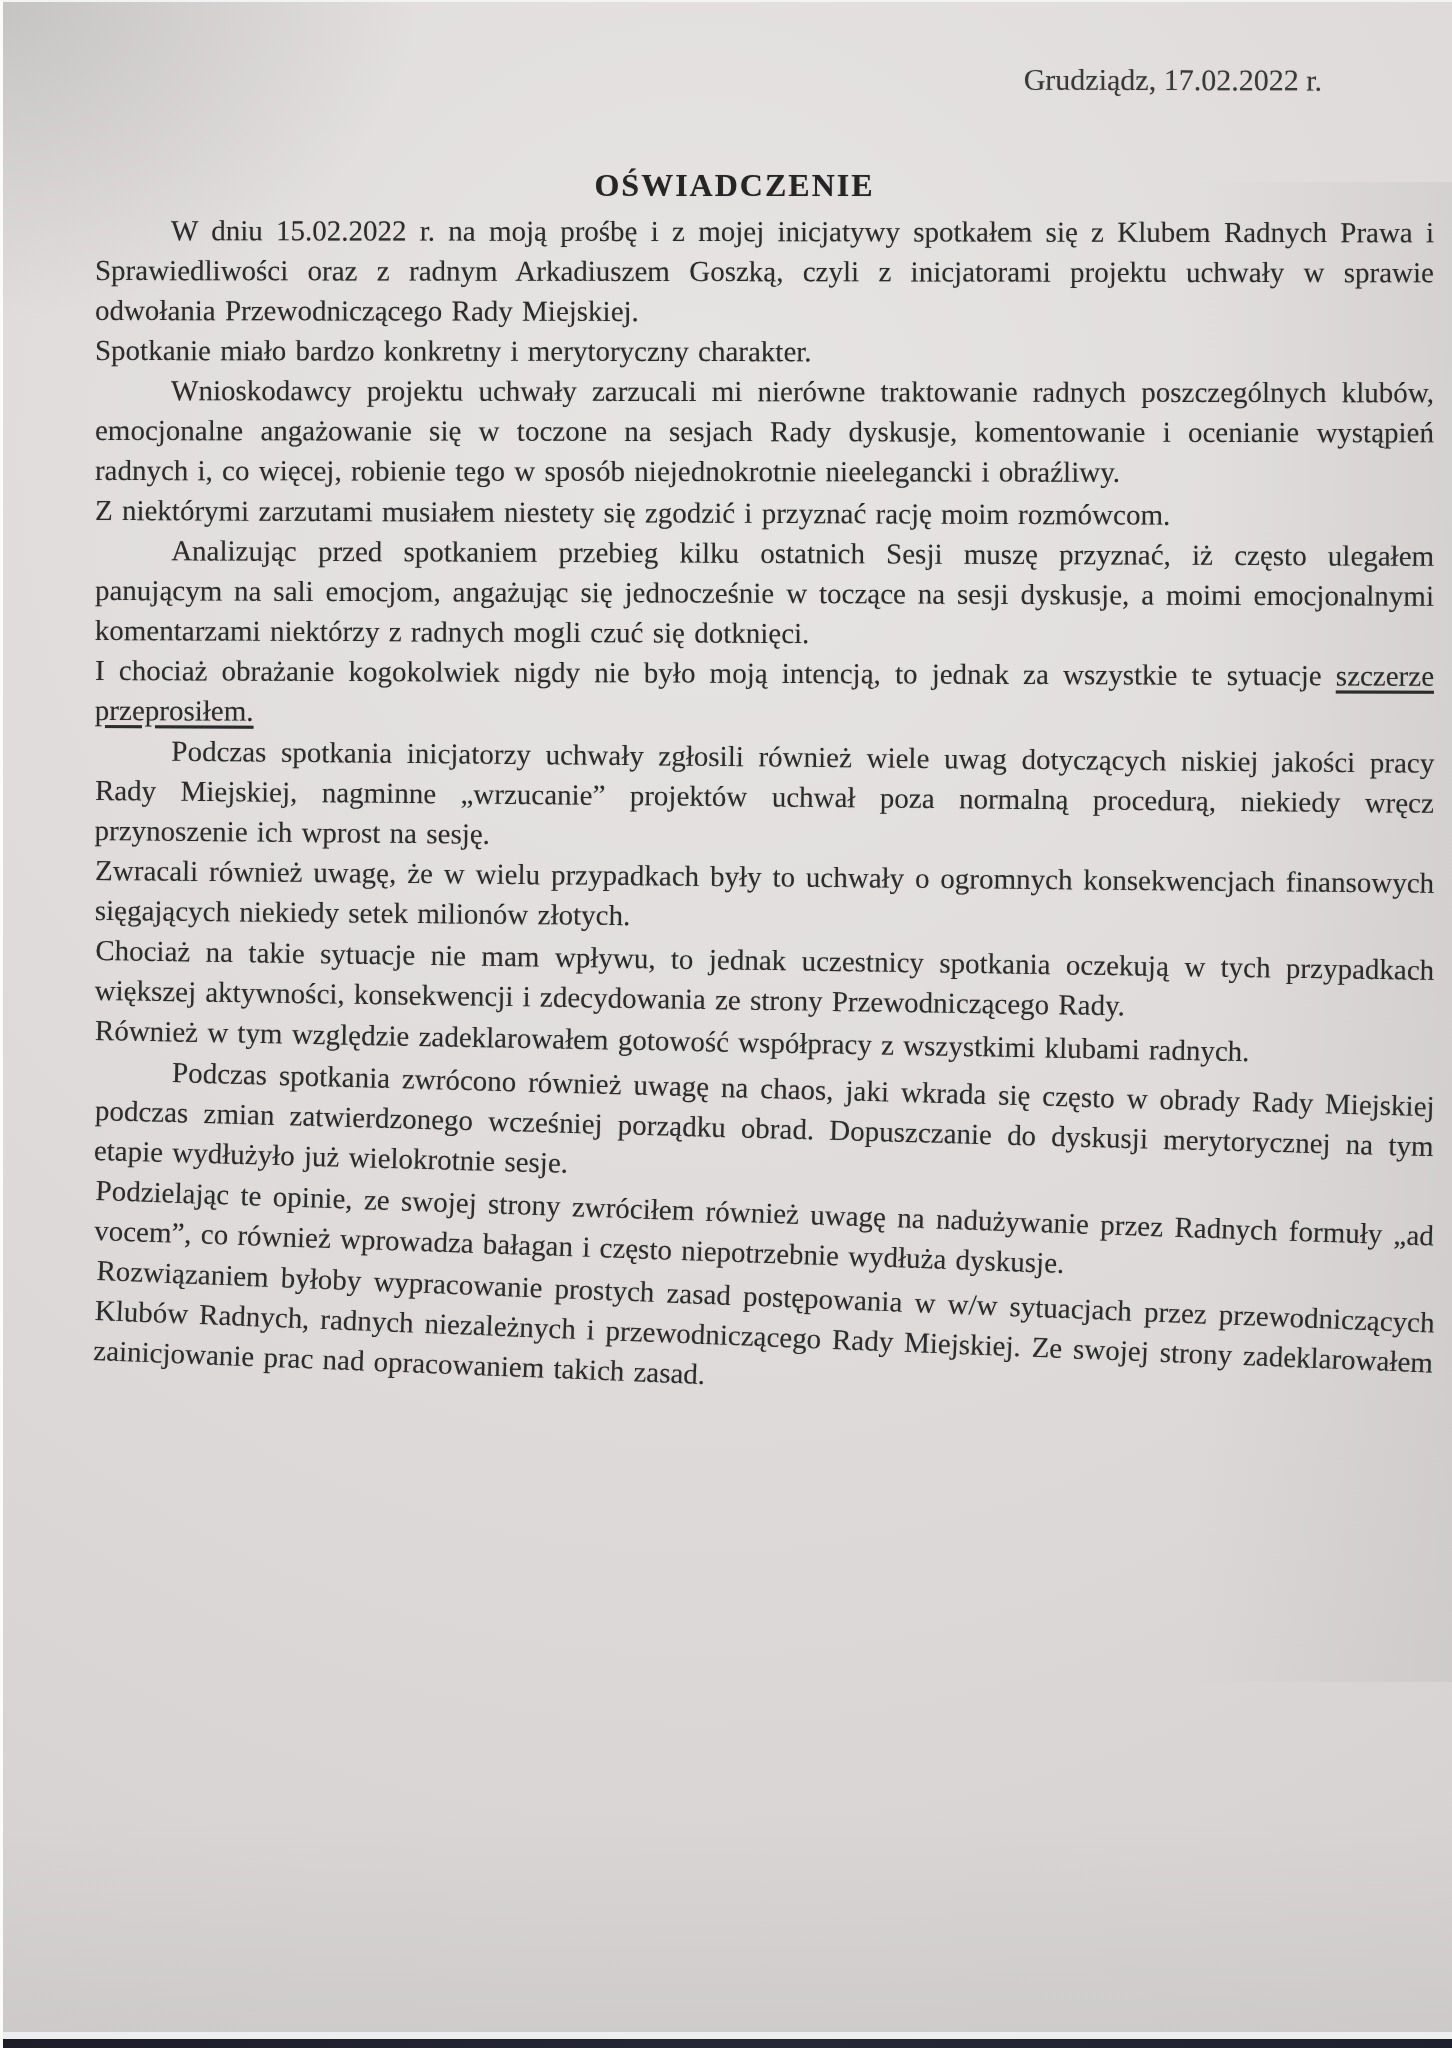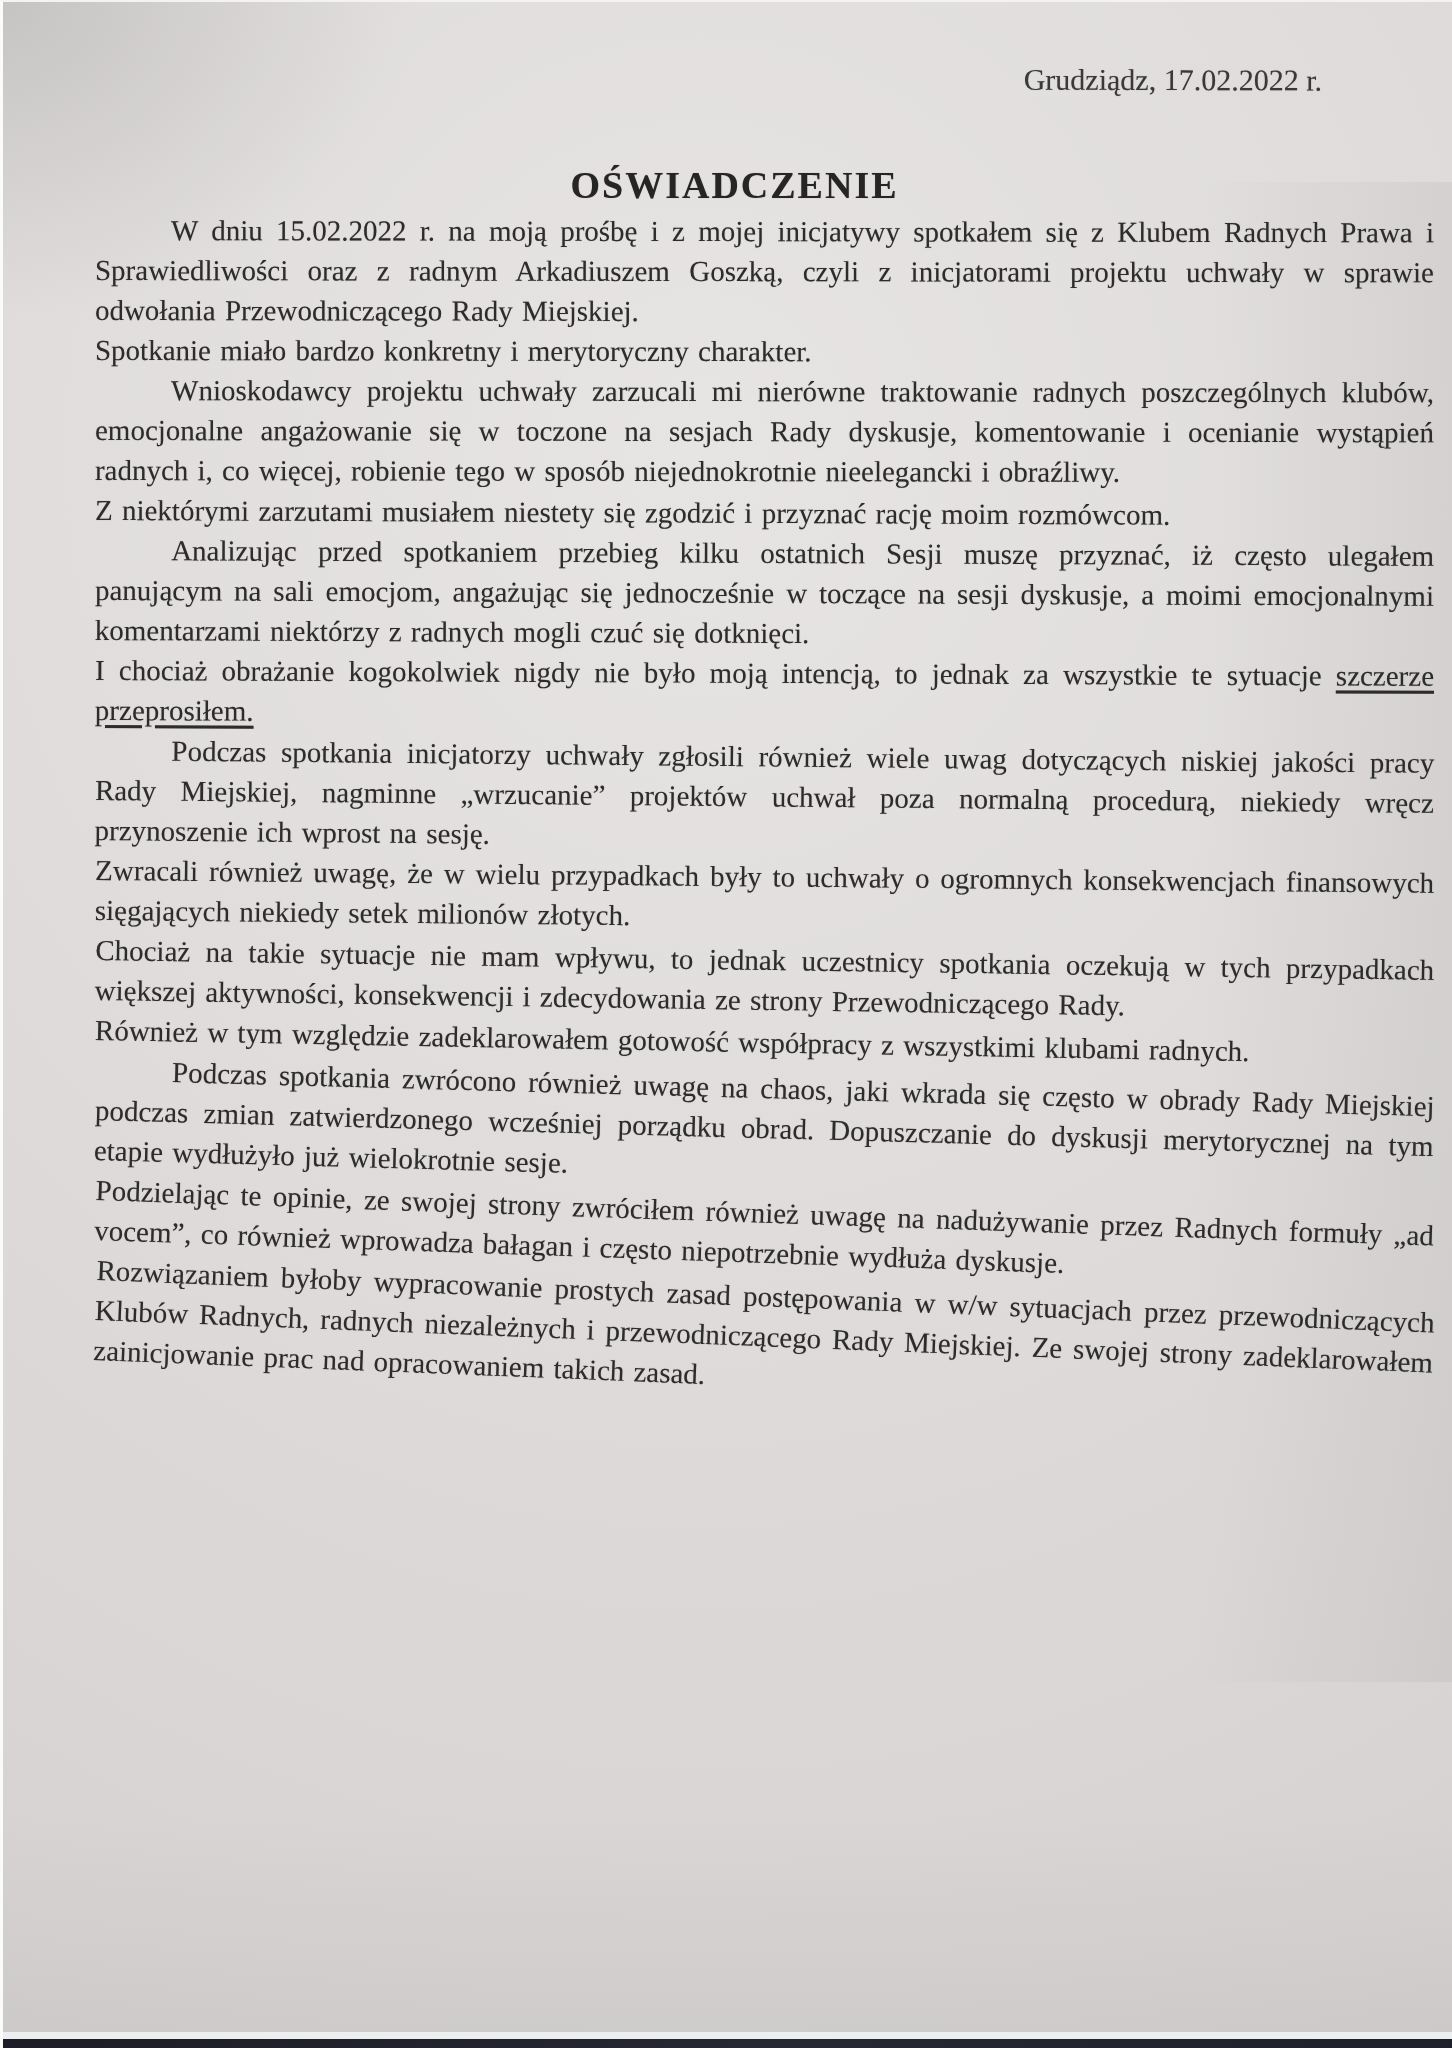"OŚWIADCZENIE" .title { font-size: 38px -> 32px }
